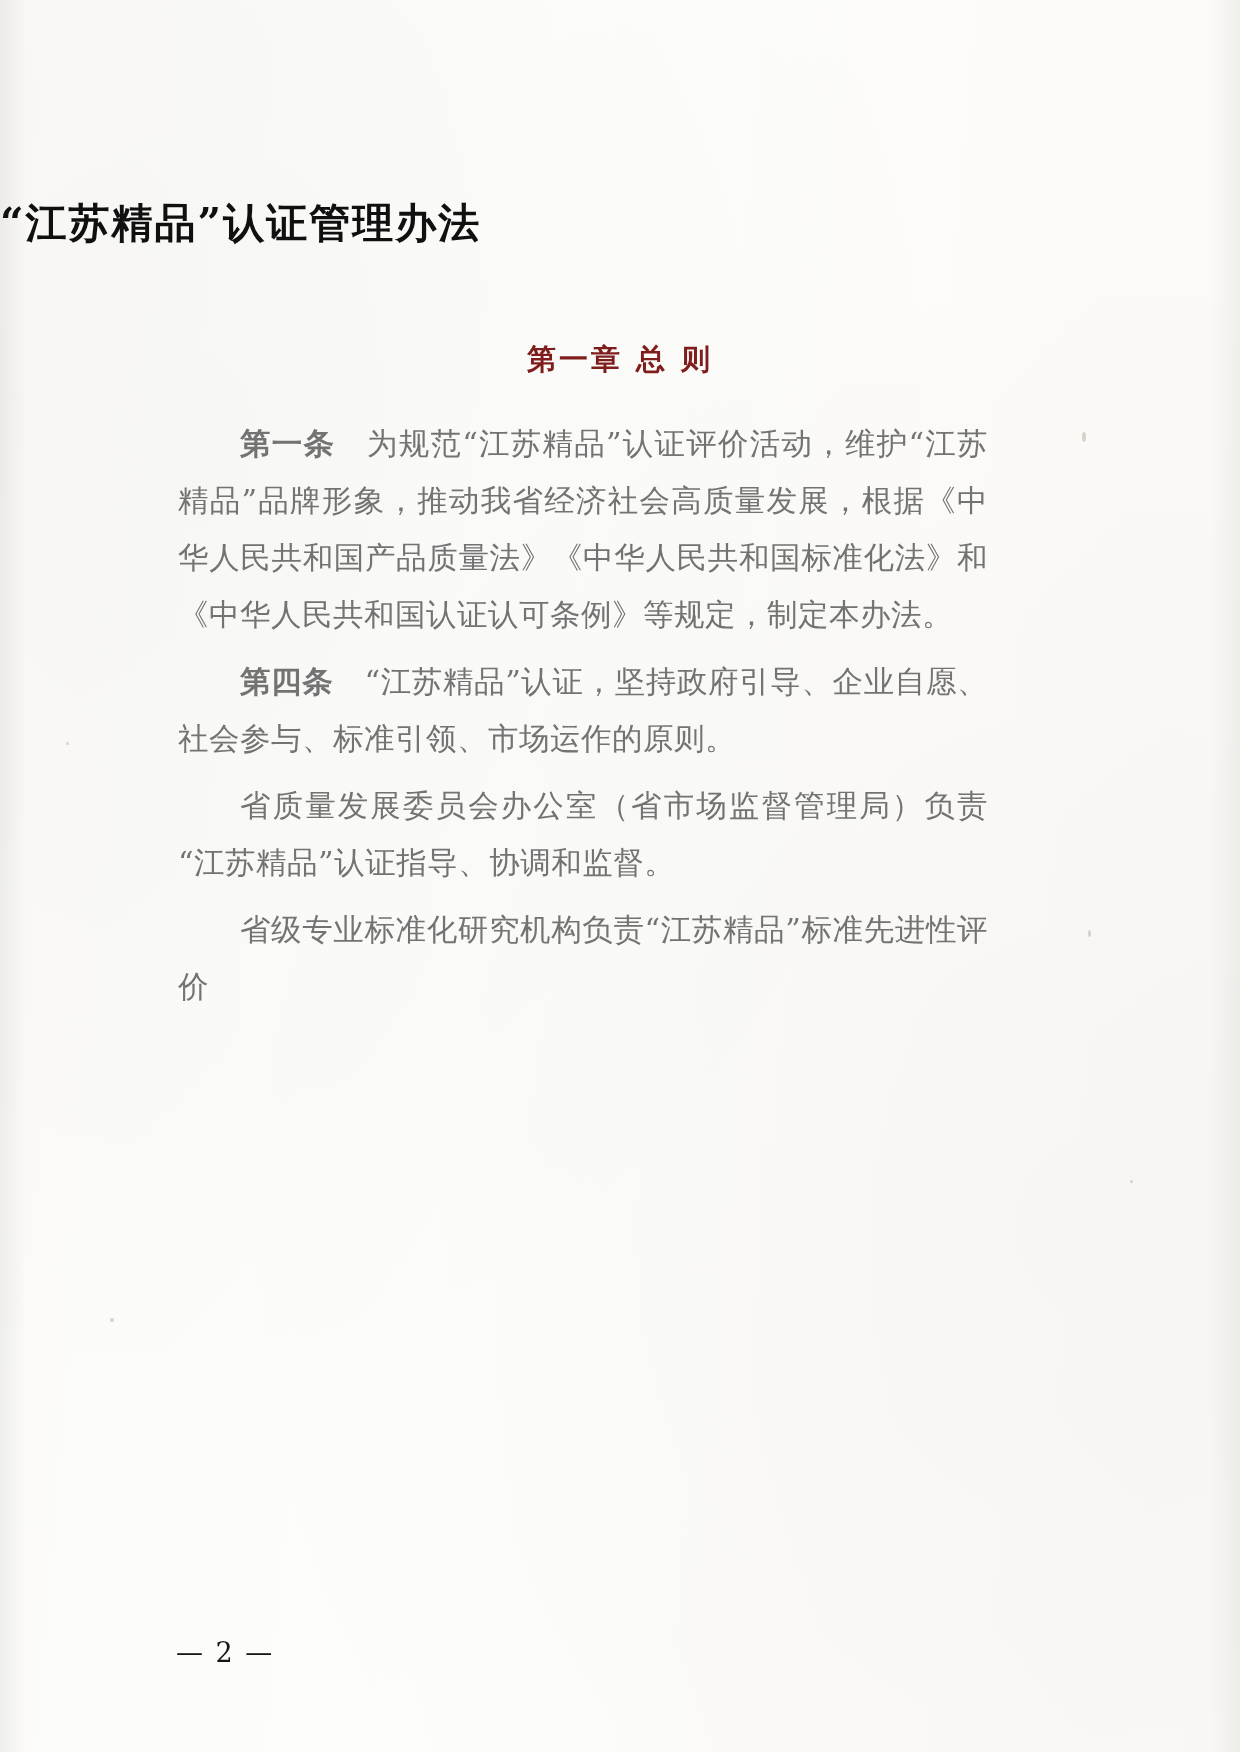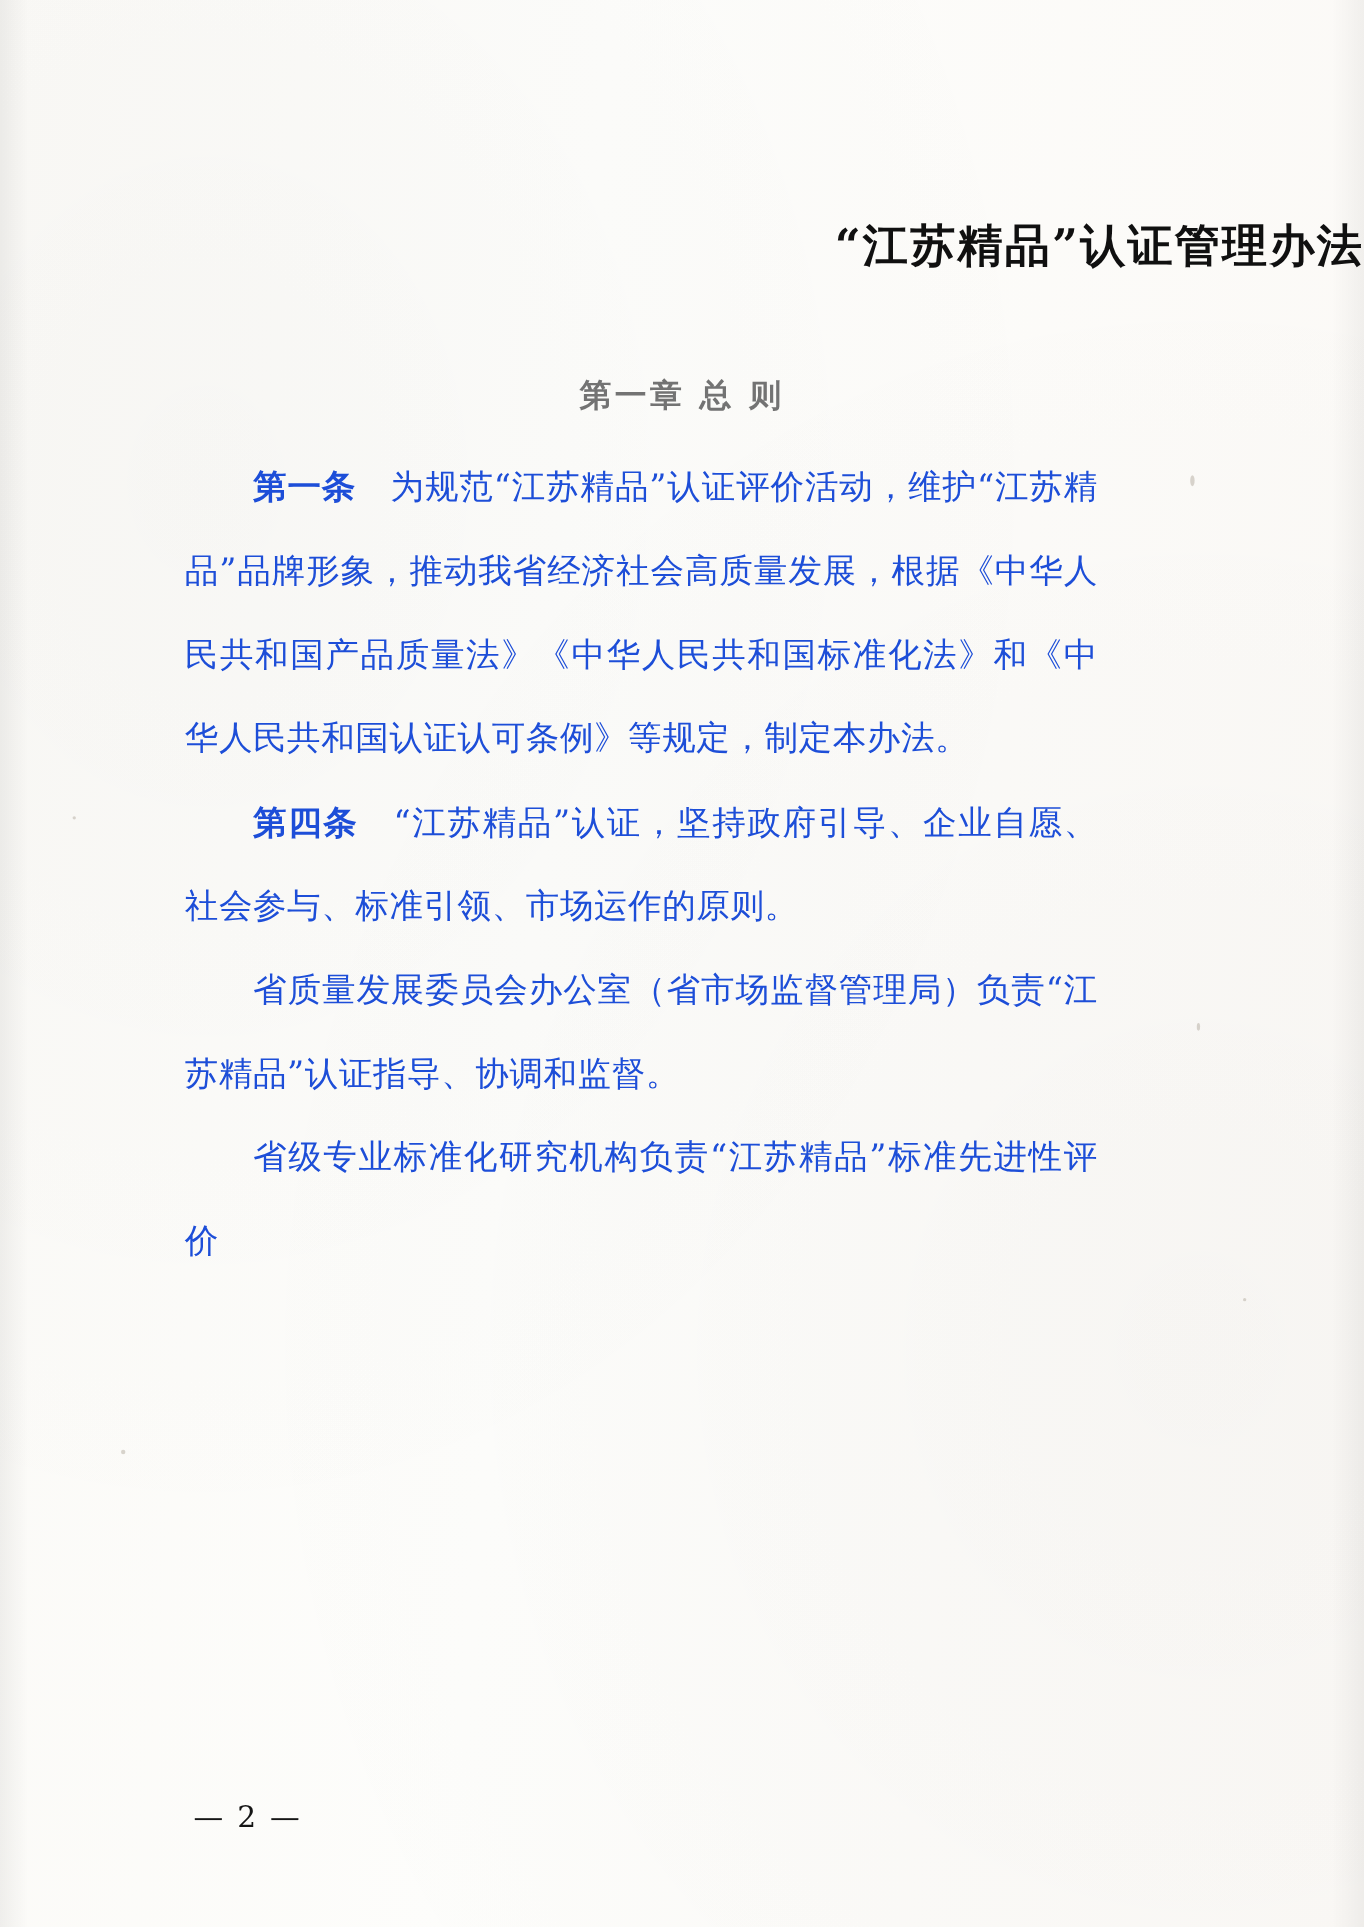"“江苏精品”认证管理办法" .doc-title { text-align: right -> left }
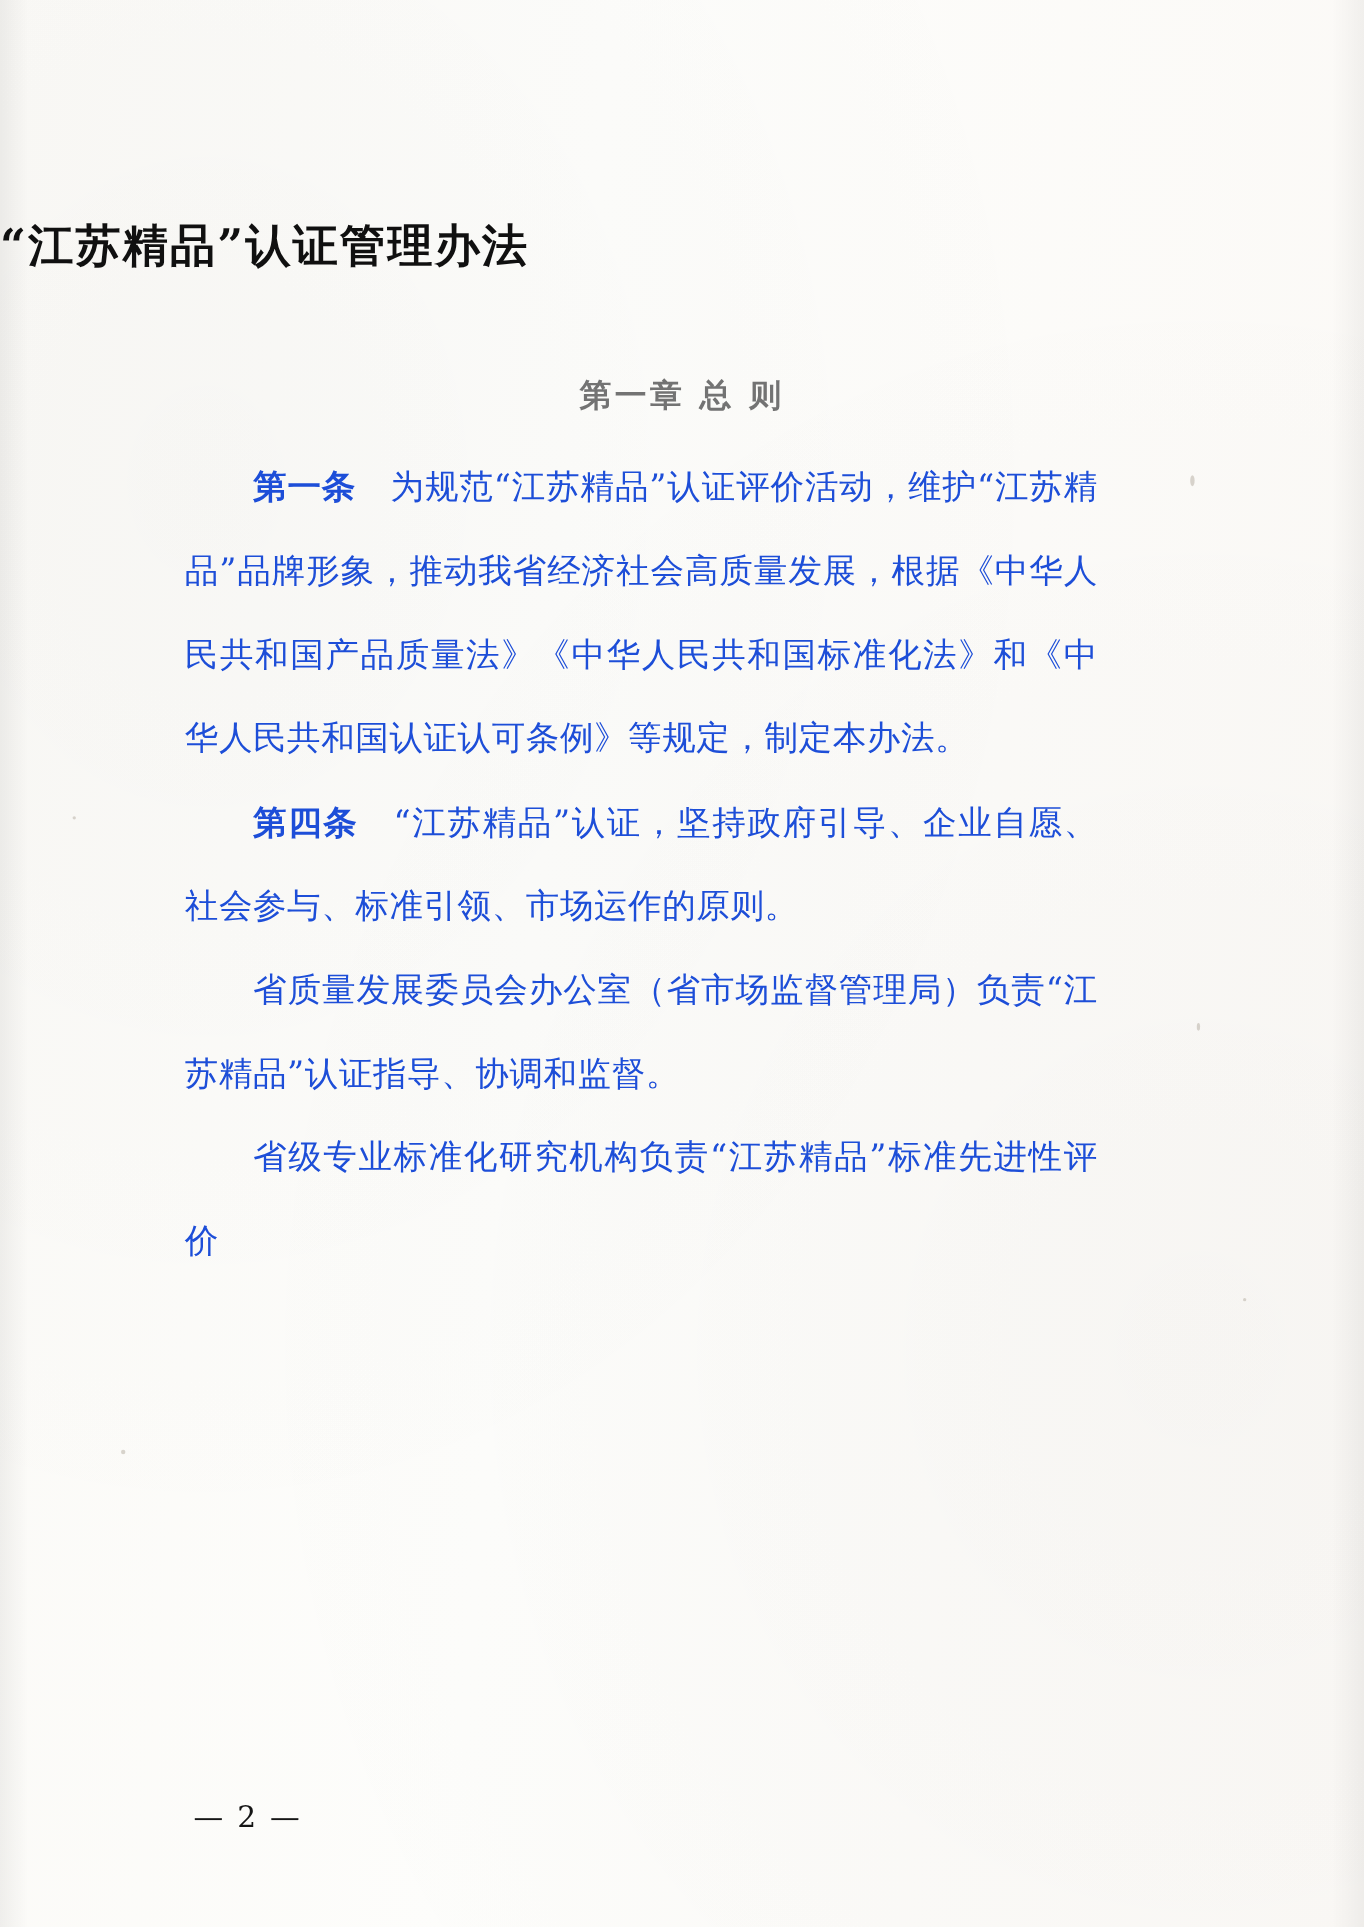"第一章 总 则" .chapter-title { color: #737373 -> #7f1d1d }
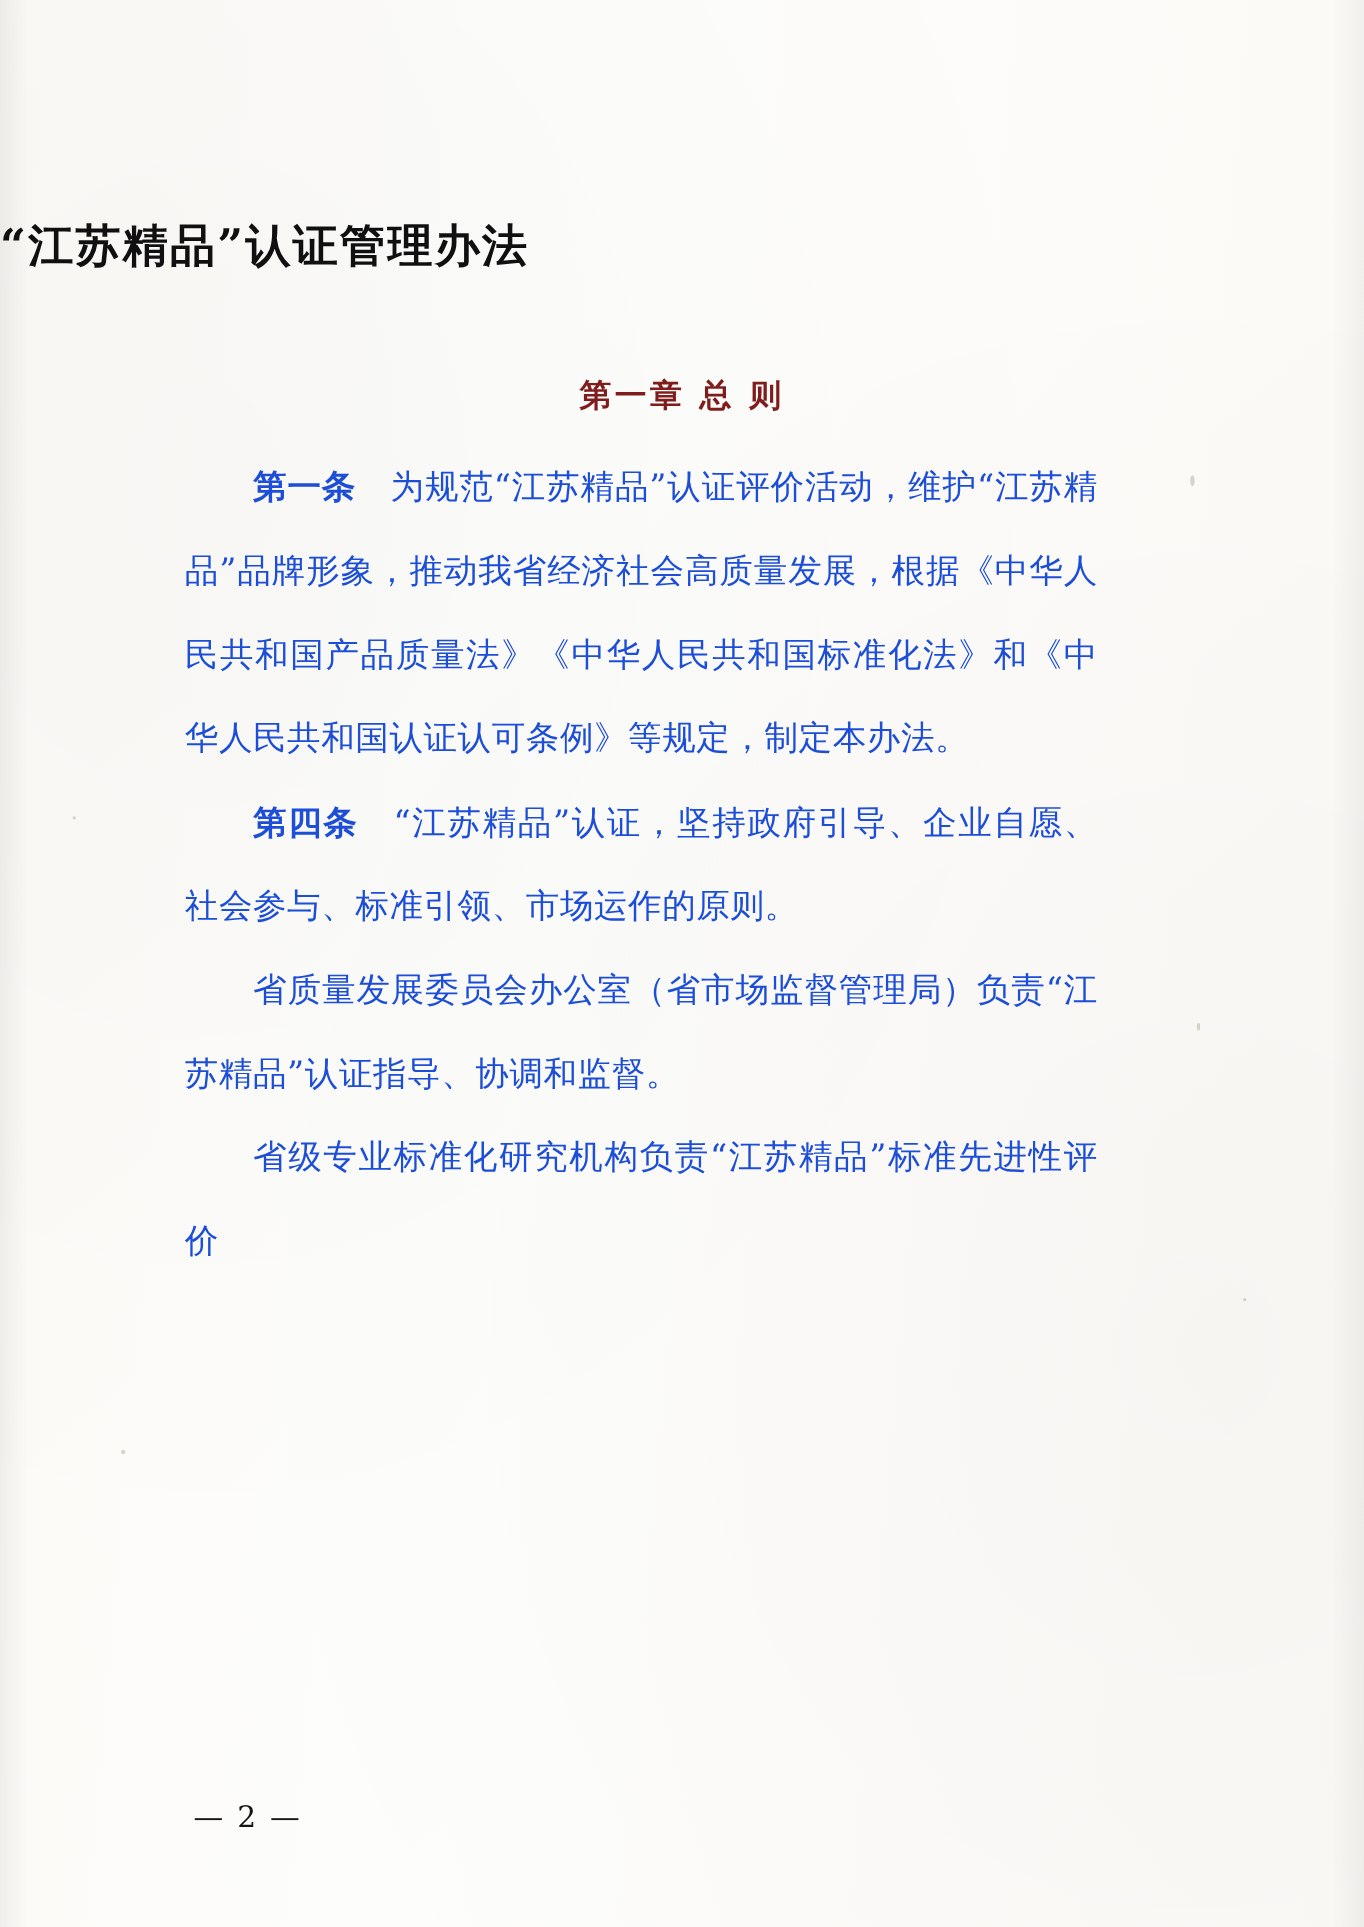"第一条" p.para { color: #1d4ed8 -> #737373; line-height: 76px -> 57px; margin: 0 -> 10px }
